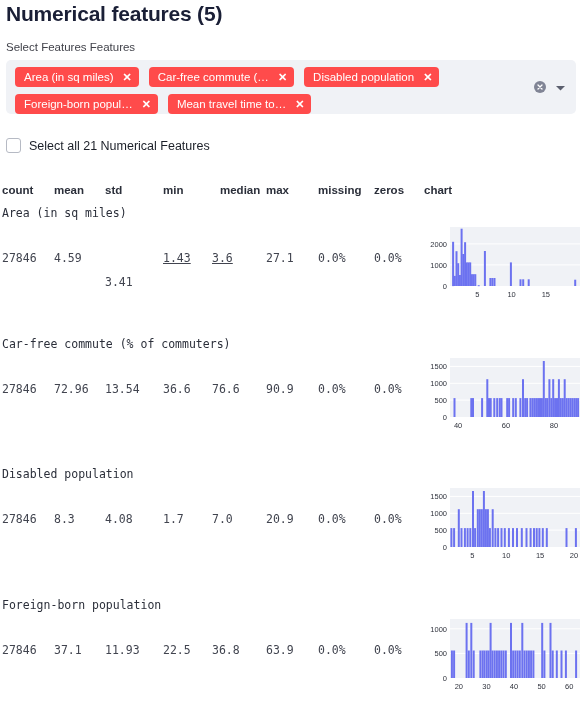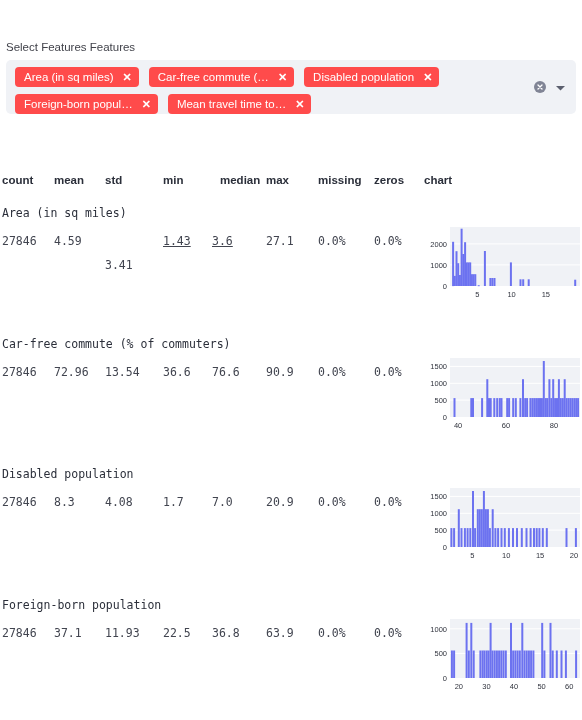"Numerical features (5)" div.page-title { html: none -> <div>Numerical features (5)</div> }
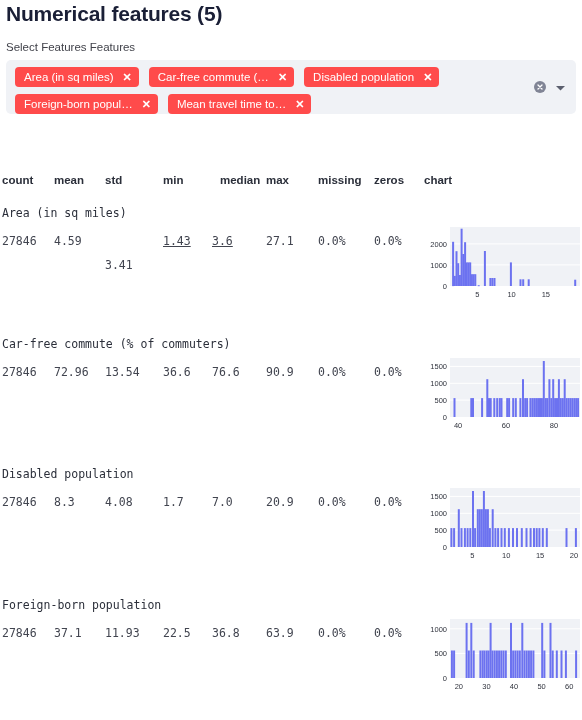"Select all 21 Numerical Features" div.selectall-row { html: none -> <div> <span></span> <span>Select all 21 Numerical Features</span> </div> }
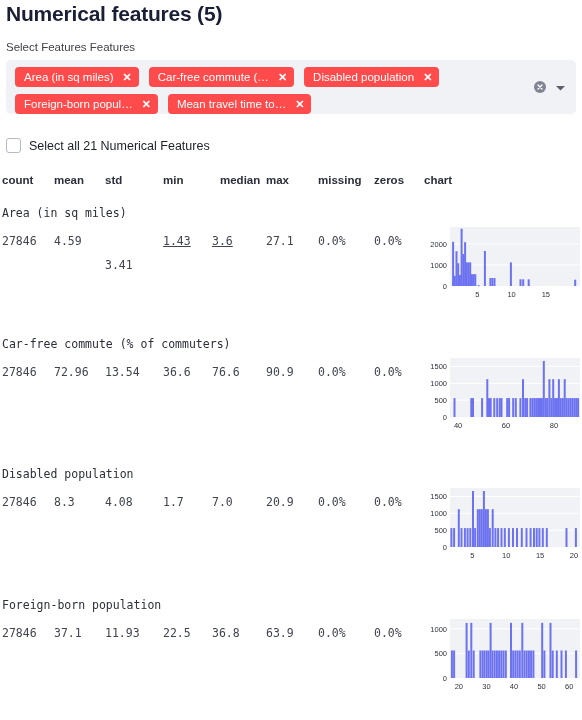"count" .thead { top: 174px -> 184px }
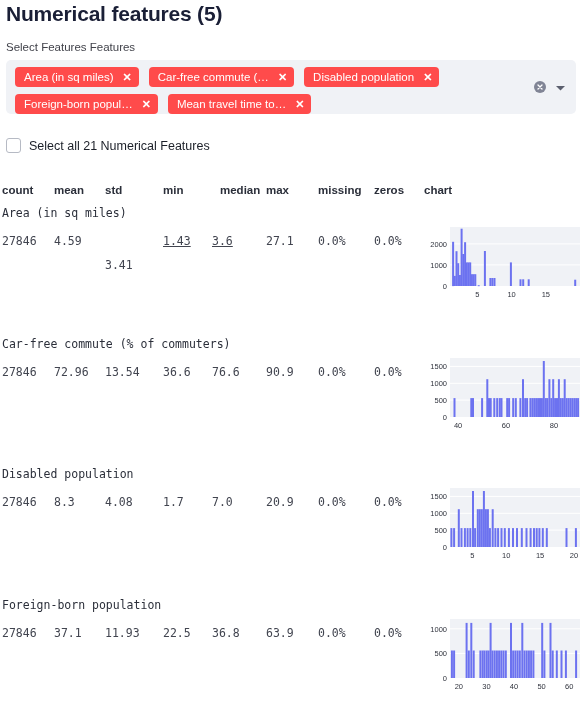"27846" .feat-row { top: 28px -> 45px }
